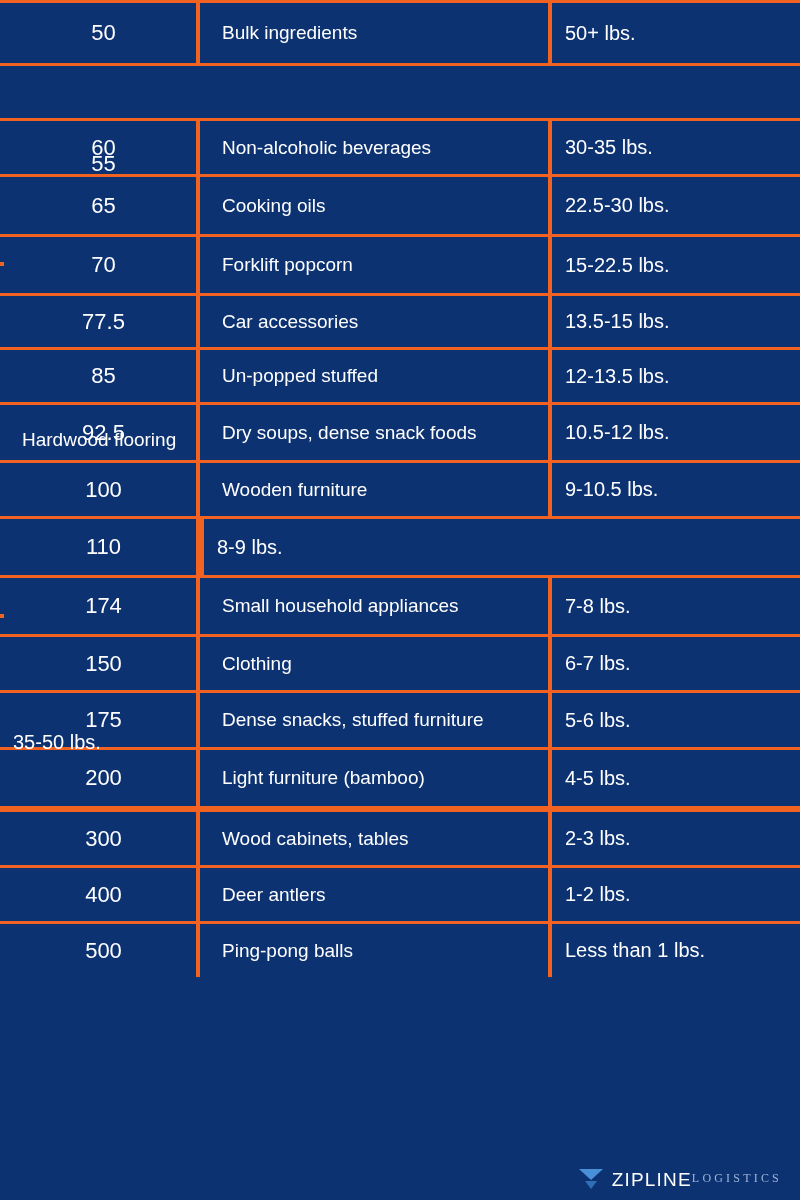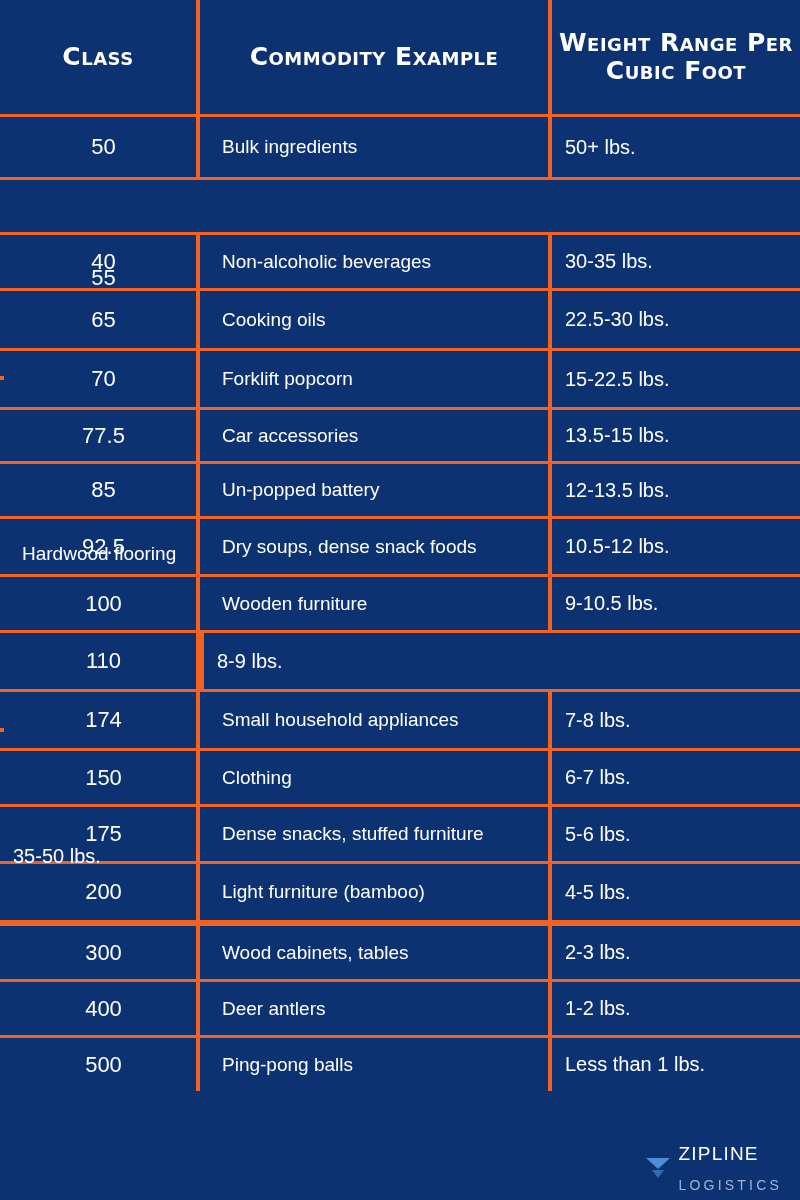"Class" div.header-row { html: <div> <div>Class</div> <div></div> <div>Commodity Example</div> <div></div> <div>Weight Range Per Cubic Foot</div> </div> -> none }
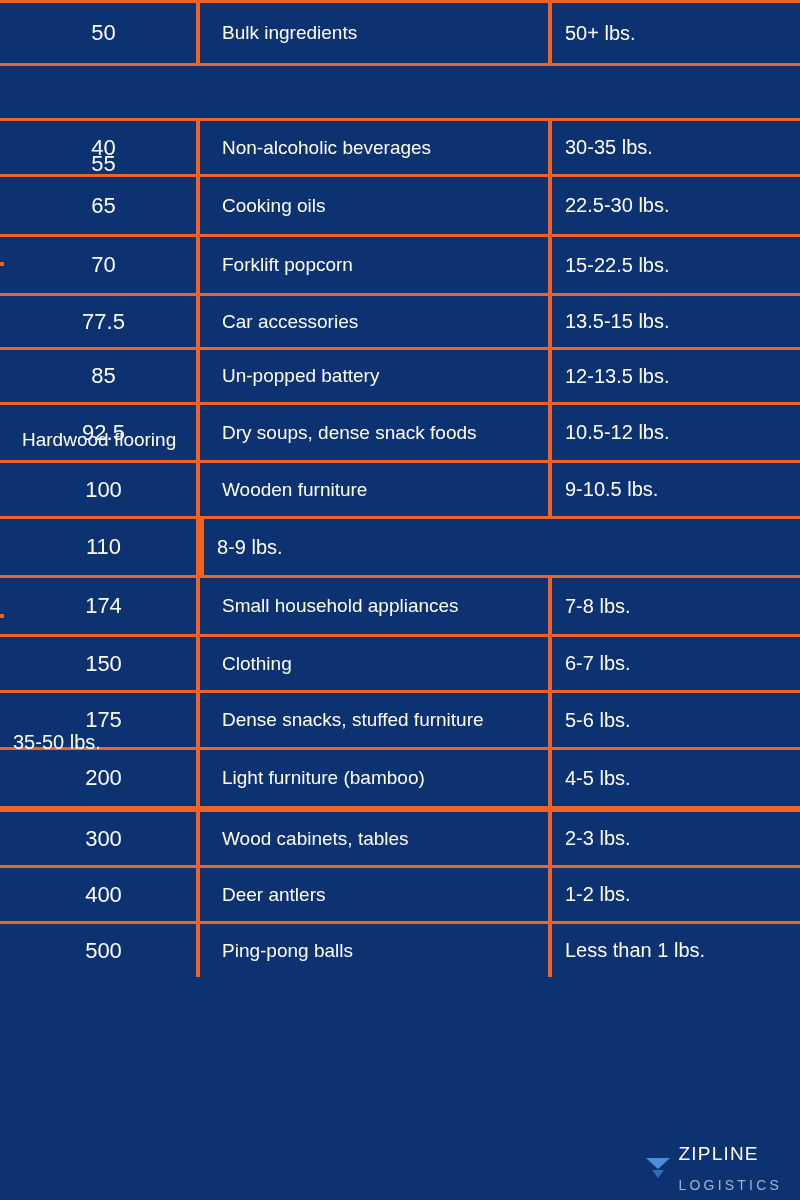"40" div.cell { text: 40 -> 60 }
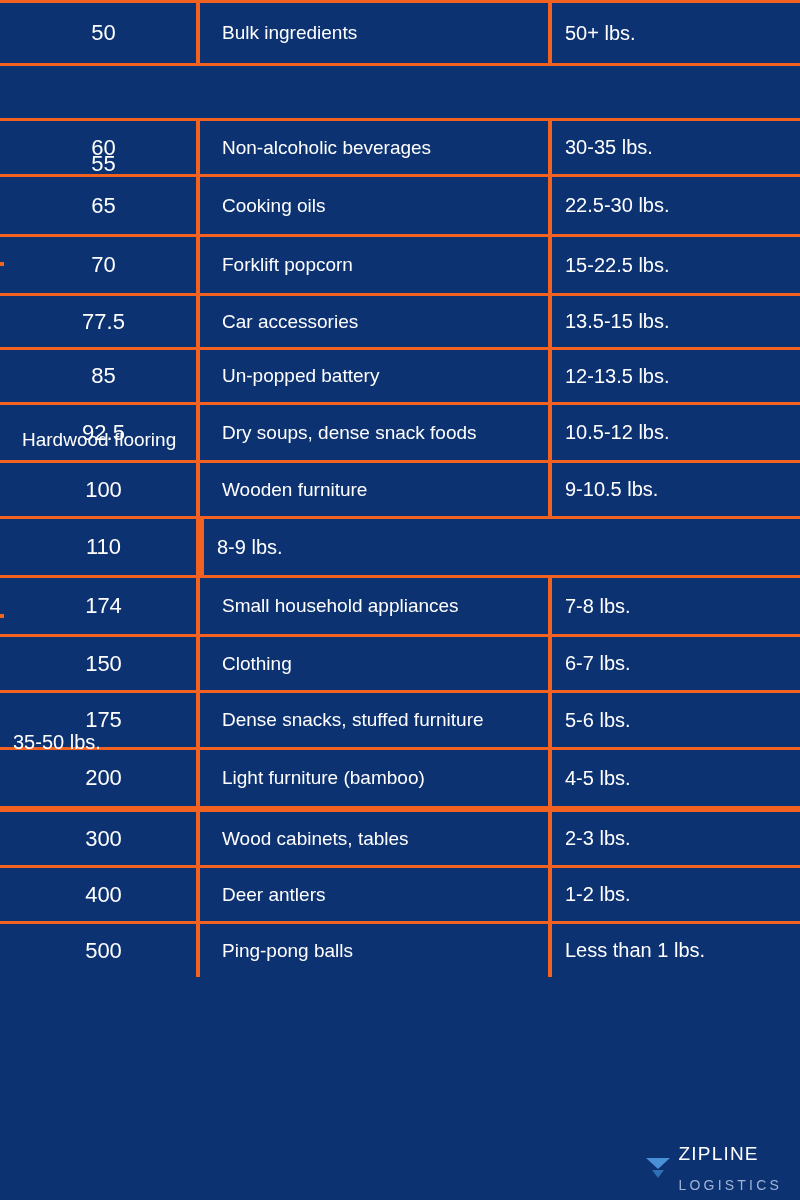"Un-popped battery" div.cell { text: battery -> stuffed }
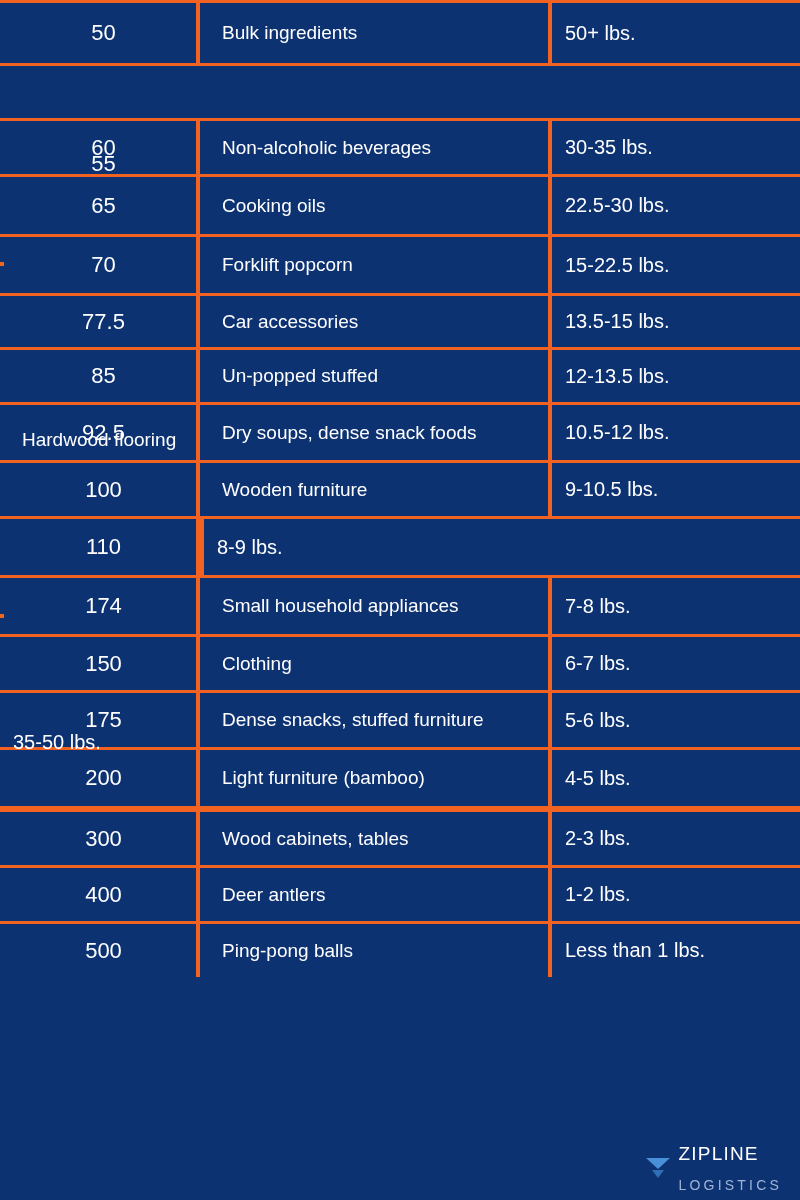"ZIPLINE" .logo-text { flex-direction: column -> row; gap: 13px -> none }
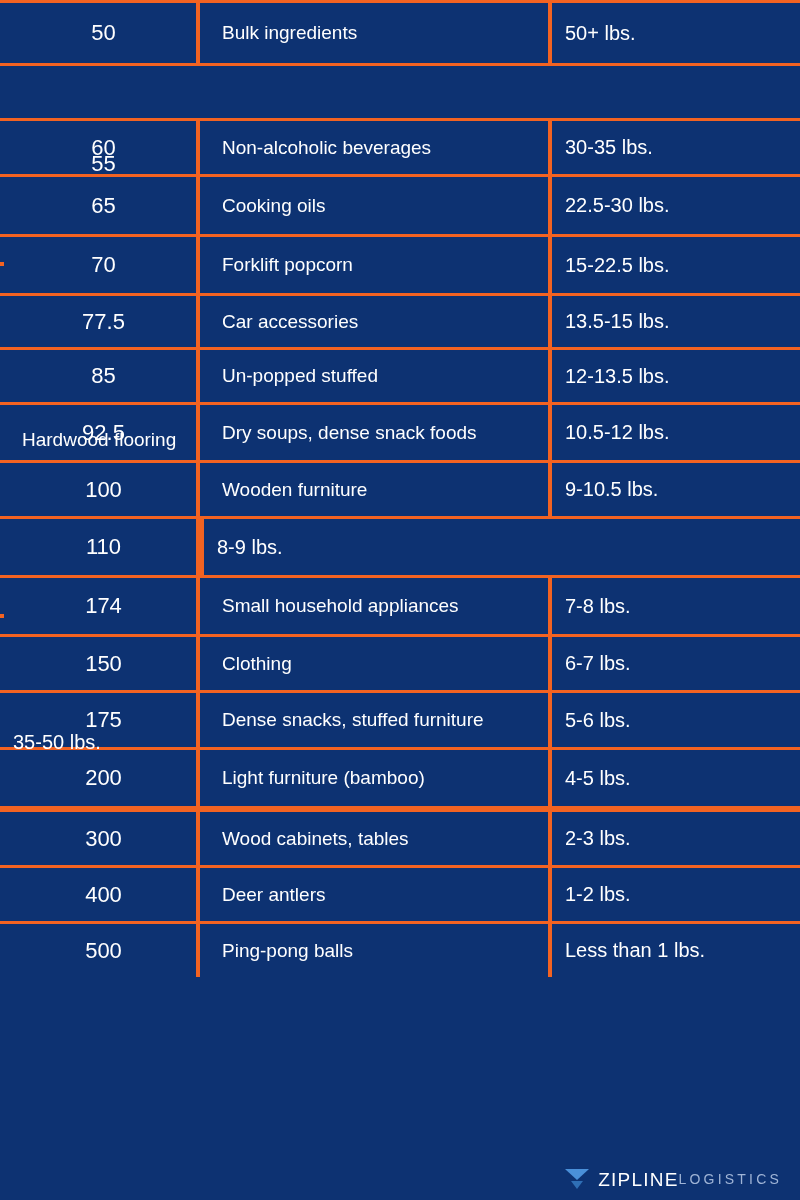"LOGISTICS" .logo-sub { font-family: Liberation Sans, sans-serif -> Liberation Serif, serif; font-size: 14px -> 12px }
